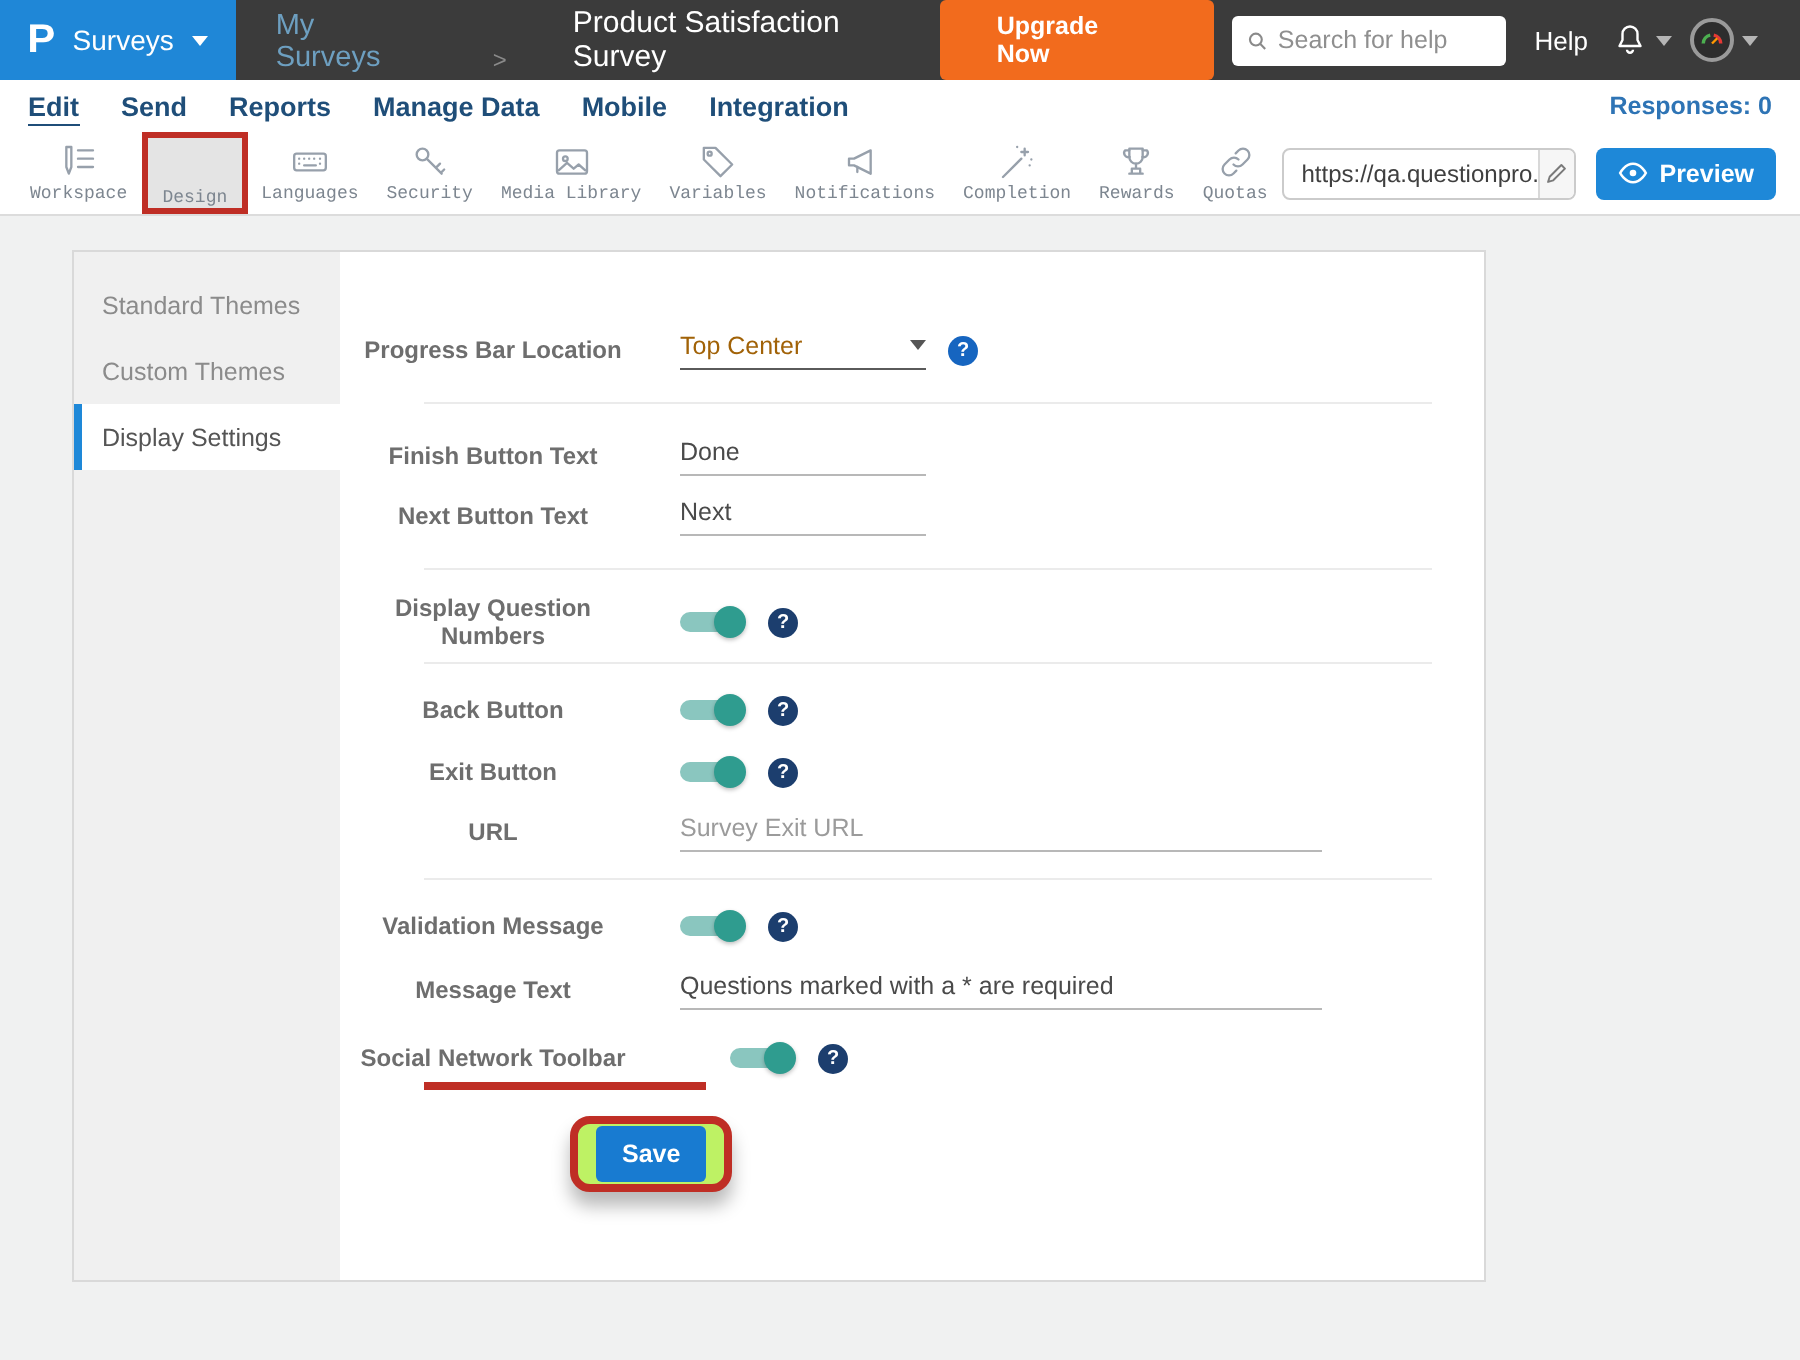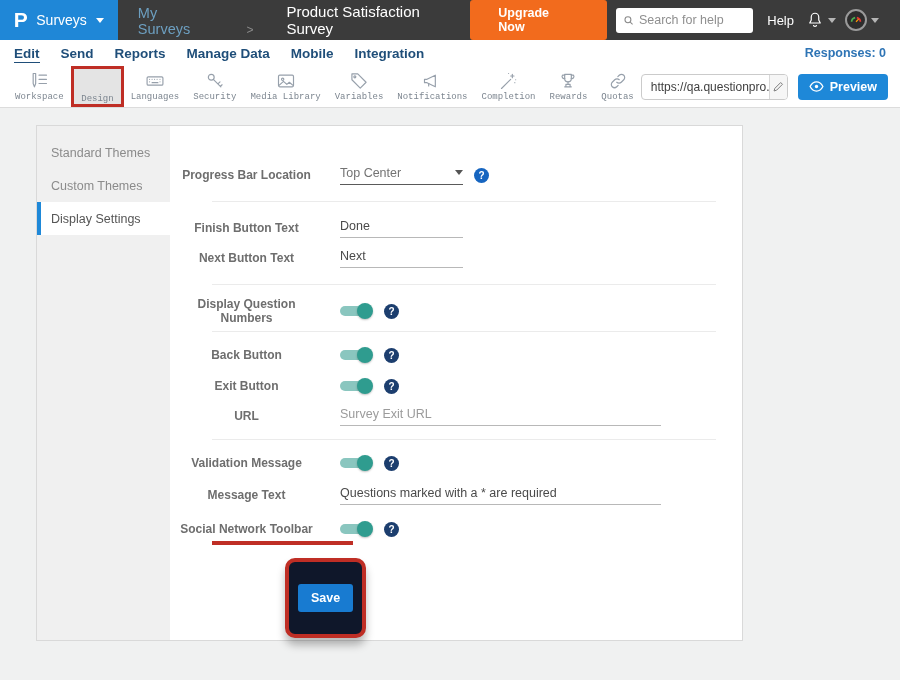"Top Center" .select { color: #737373 -> #a16207 }
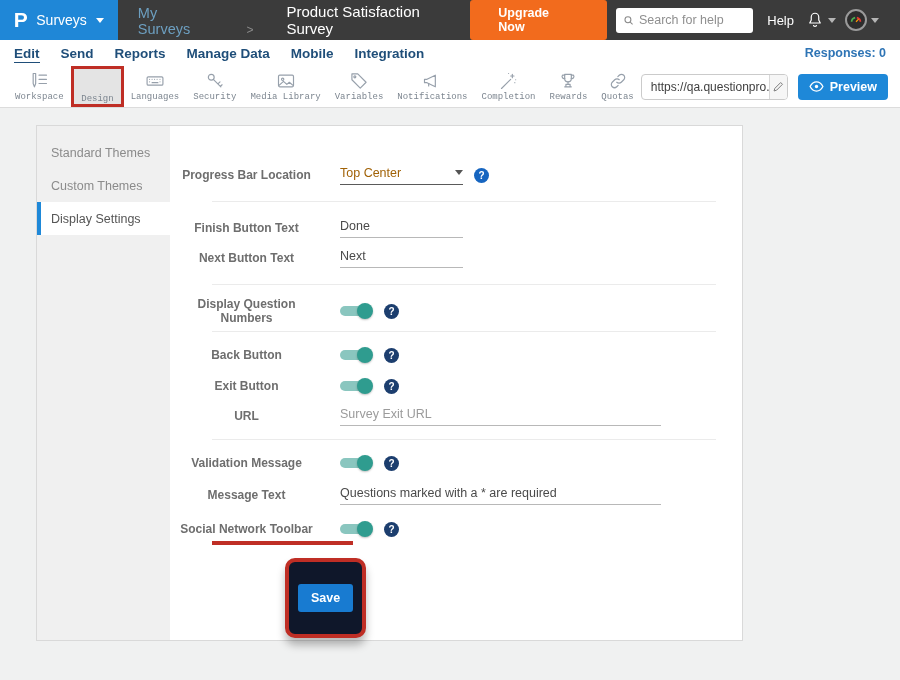"Social Network Toolbar" div.row { gap: none -> 25px }
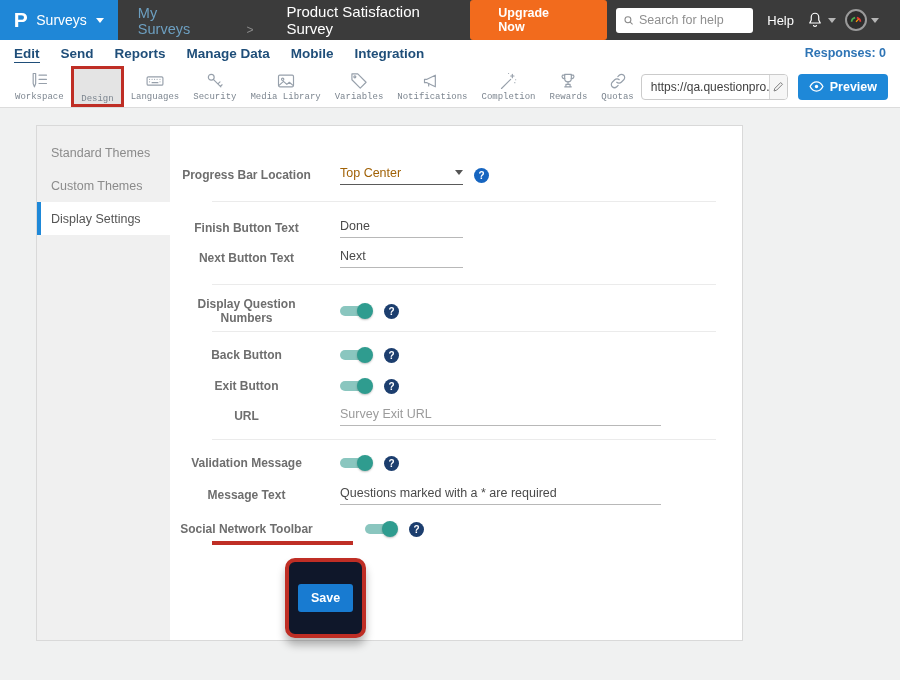"Save" .save-annot { background: #0f172a -> #bef264; padding: 22px 9px -> 1px 9px }
